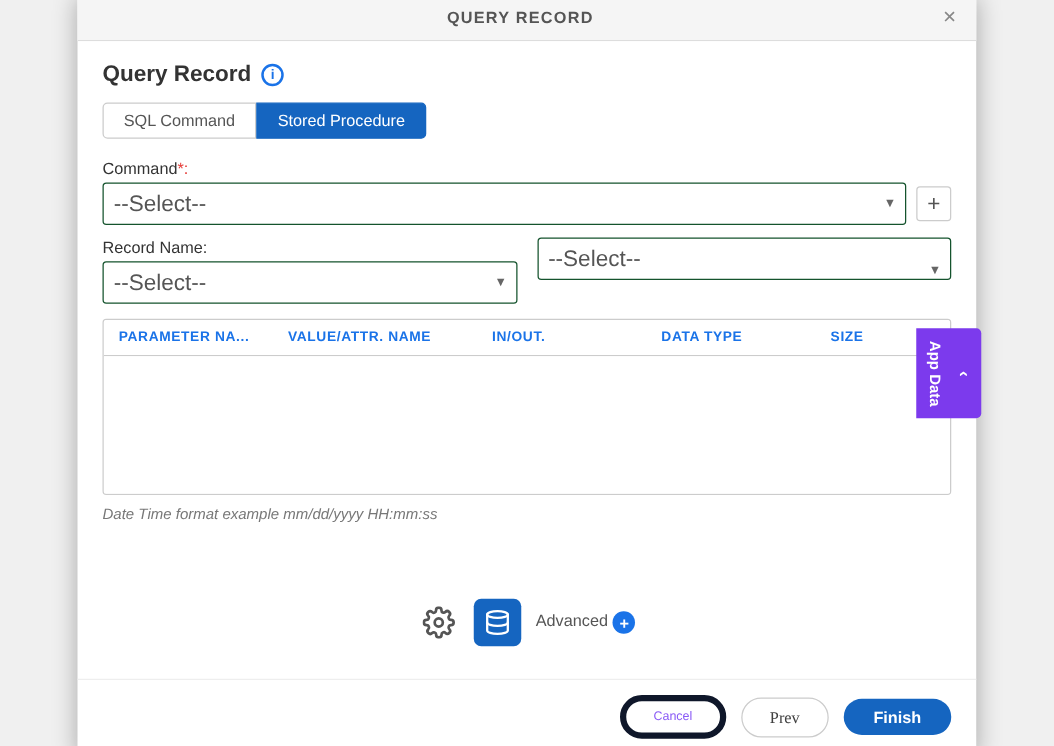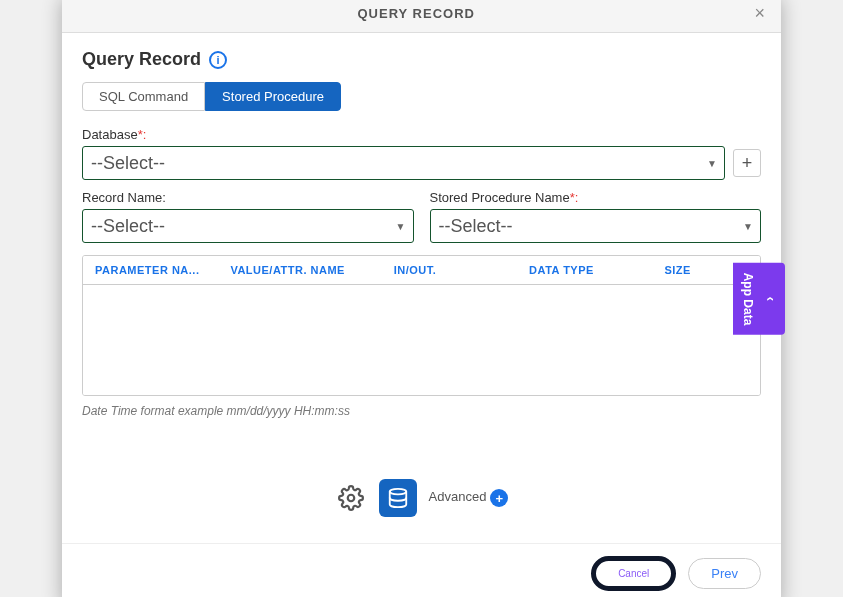"Database" span { text: Database -> Command }
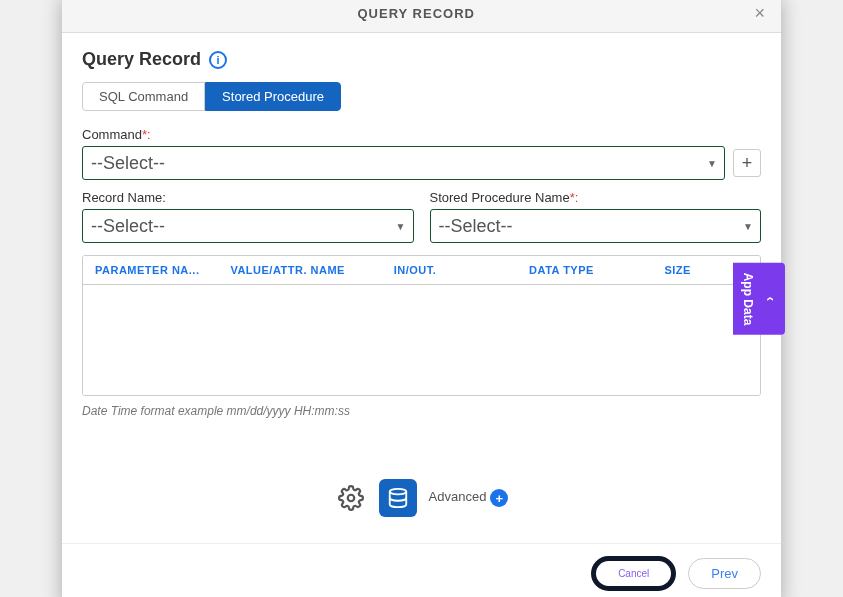"Stored Procedure Name*:" div.form-label { html: <div> <span>Stored Procedure Name</span><span>*:</span> </div> -> none }
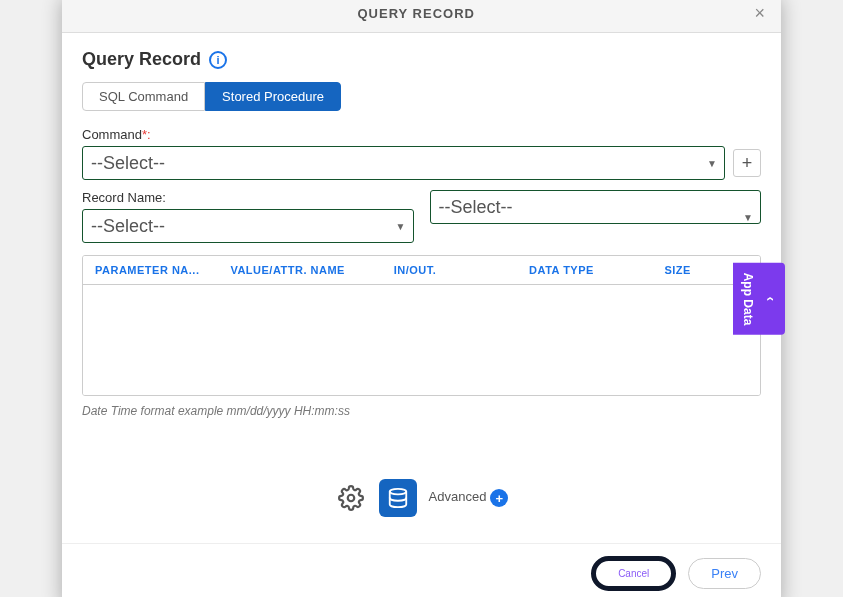"Prev" .prev-btn { color: #3b82f6 -> #404040; font-family: none -> Liberation Serif, serif }
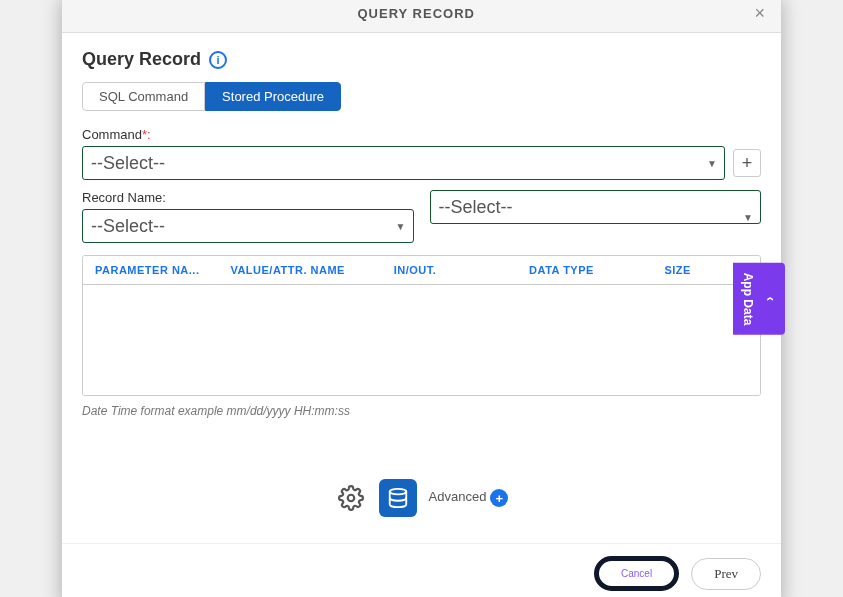"Finish" button.finish-btn { html: none -> <button>Finish</button> }
